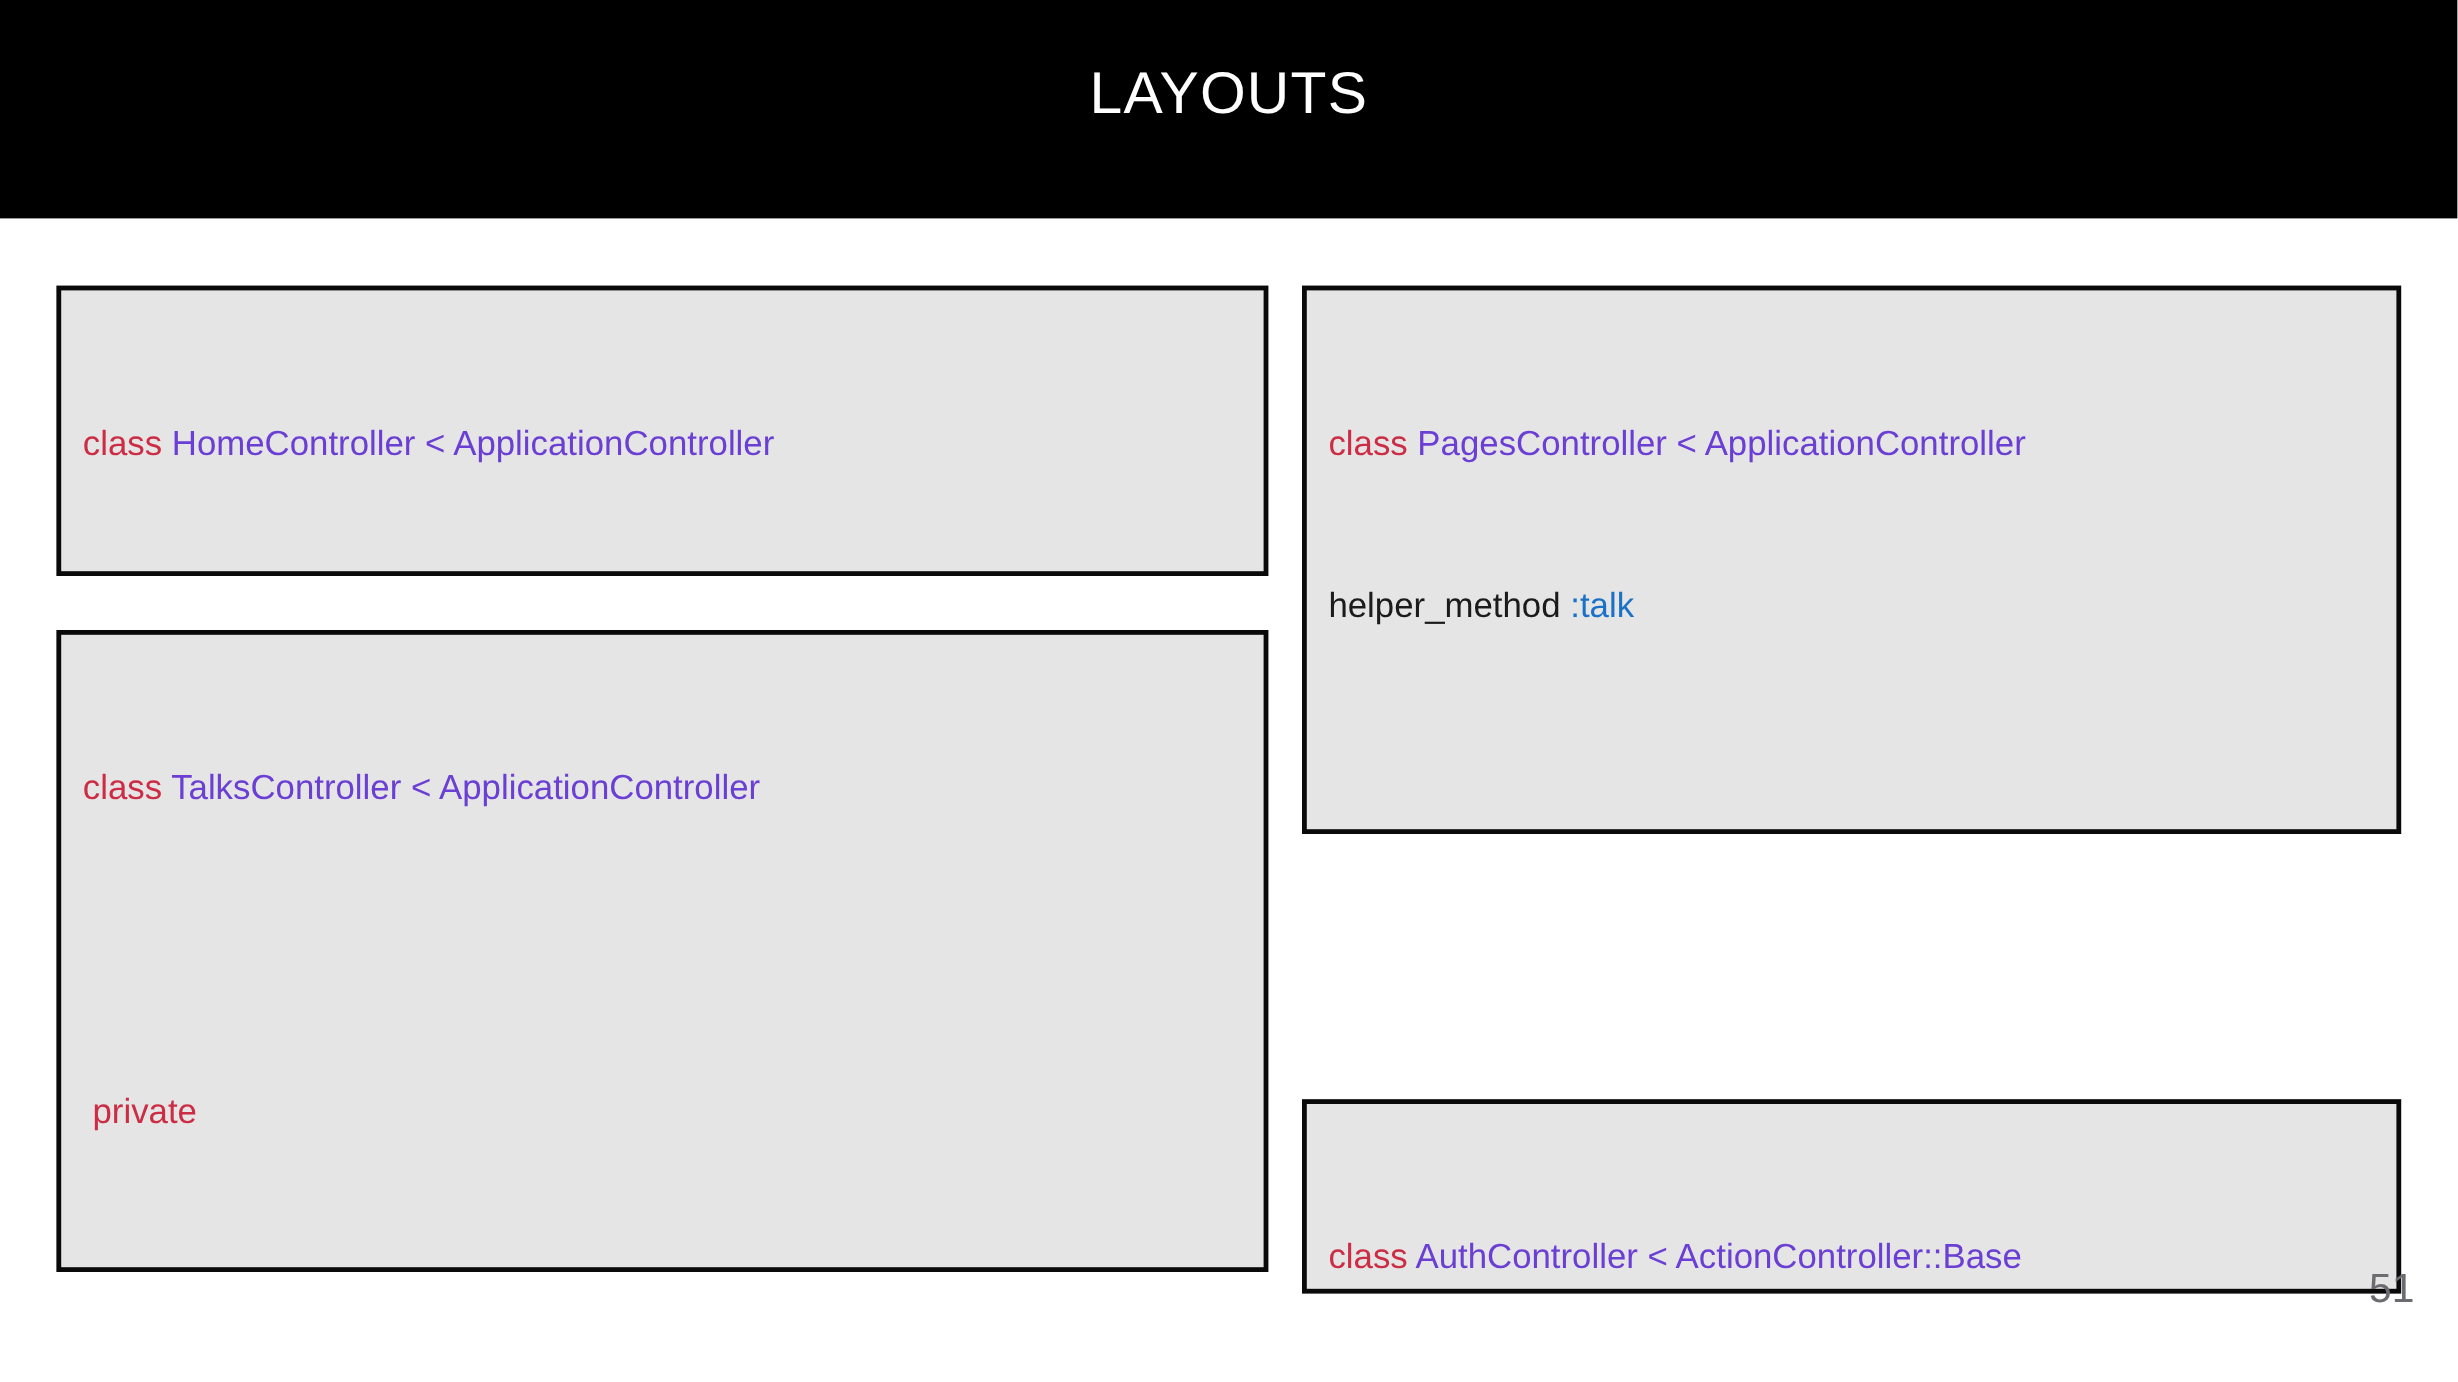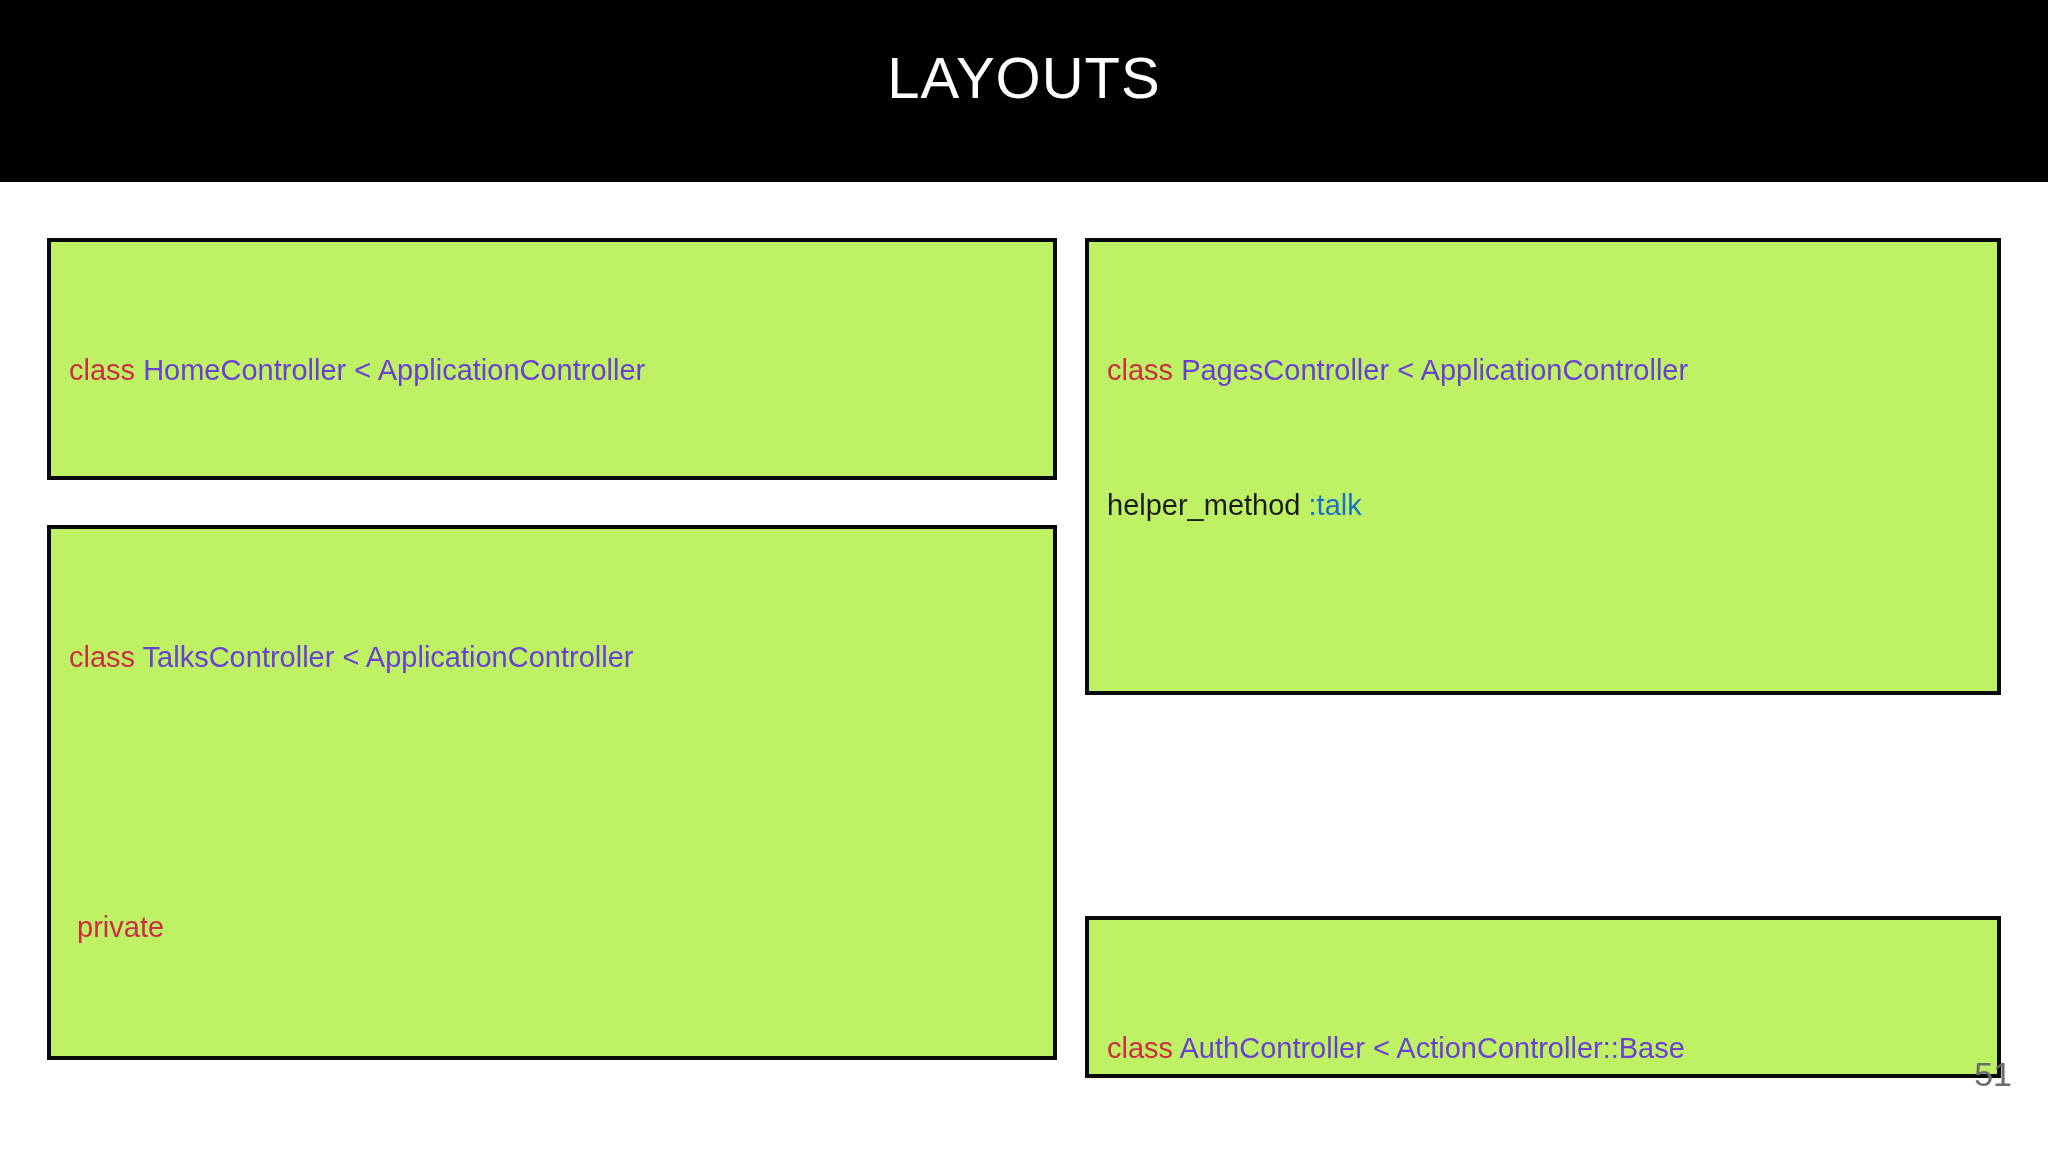"LAYOUTS" #slide-title { font-size: 58px -> 49px }
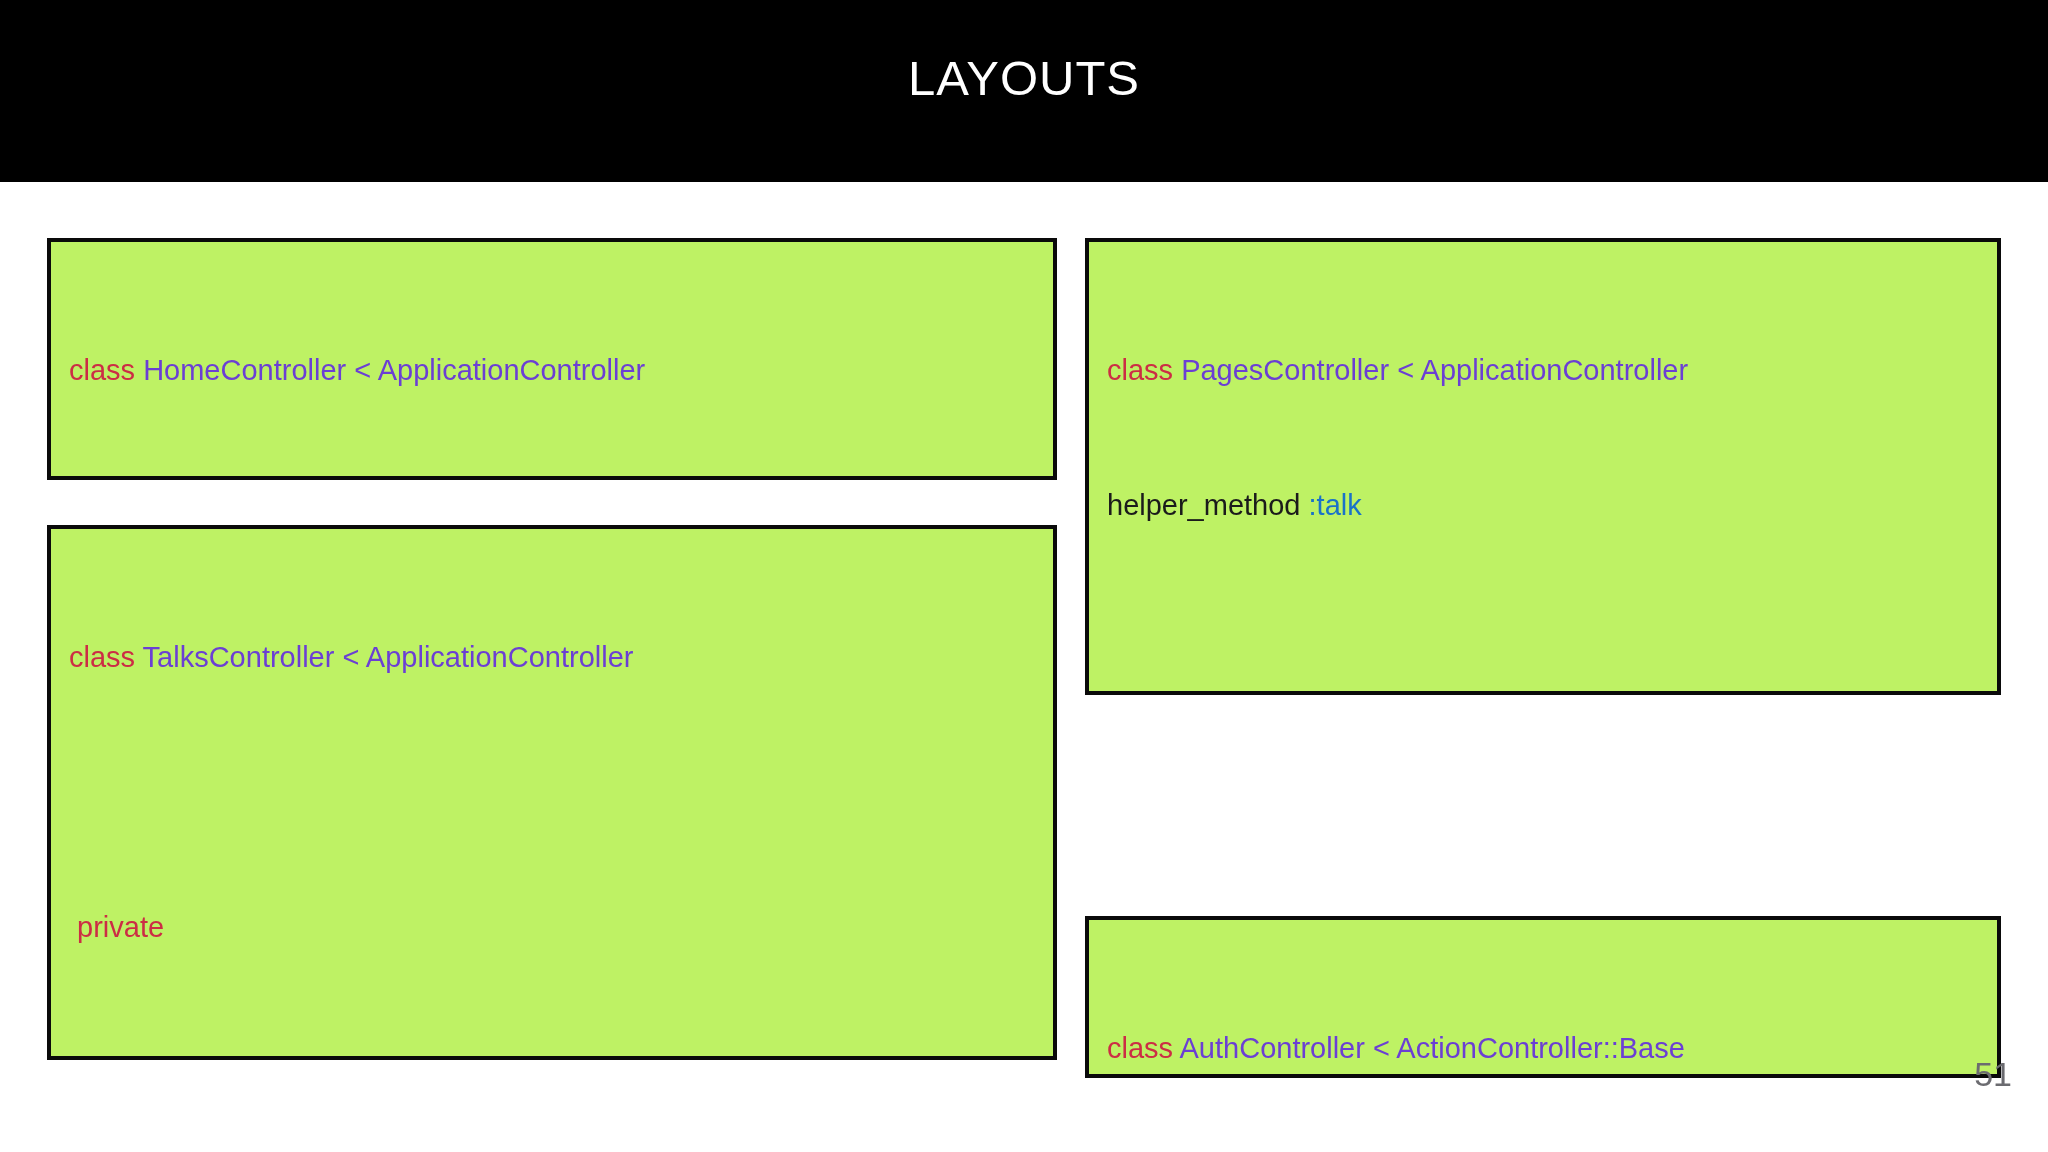"class HomeController <" .code-box { background: #bef264 -> #e5e5e5 }
